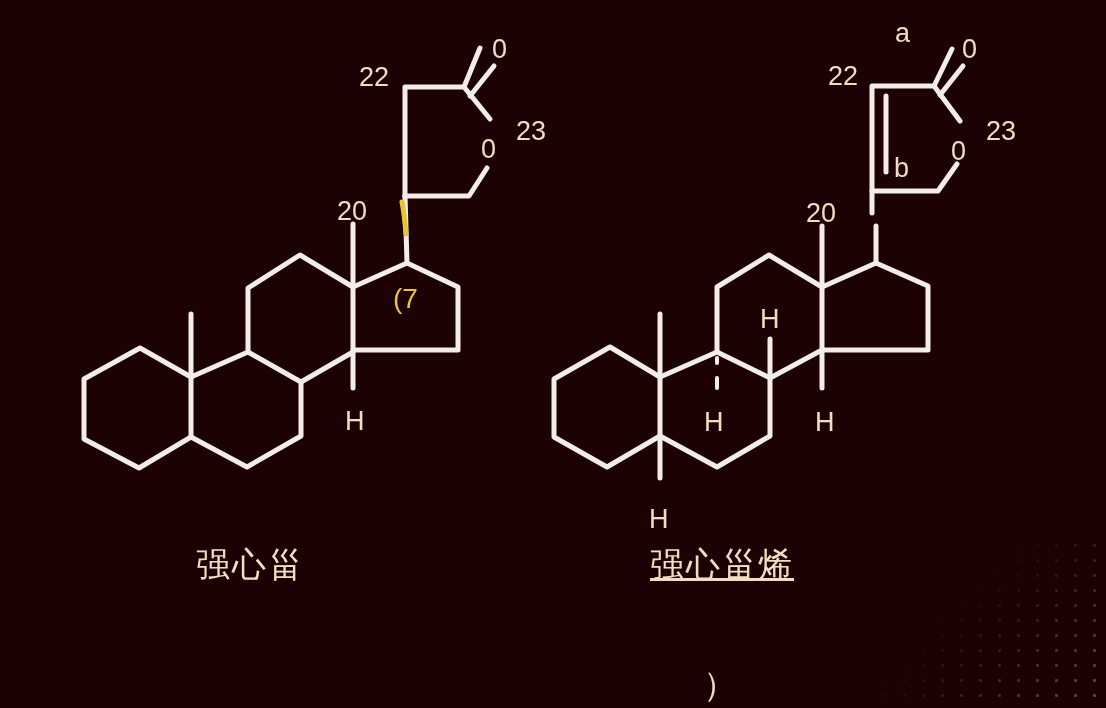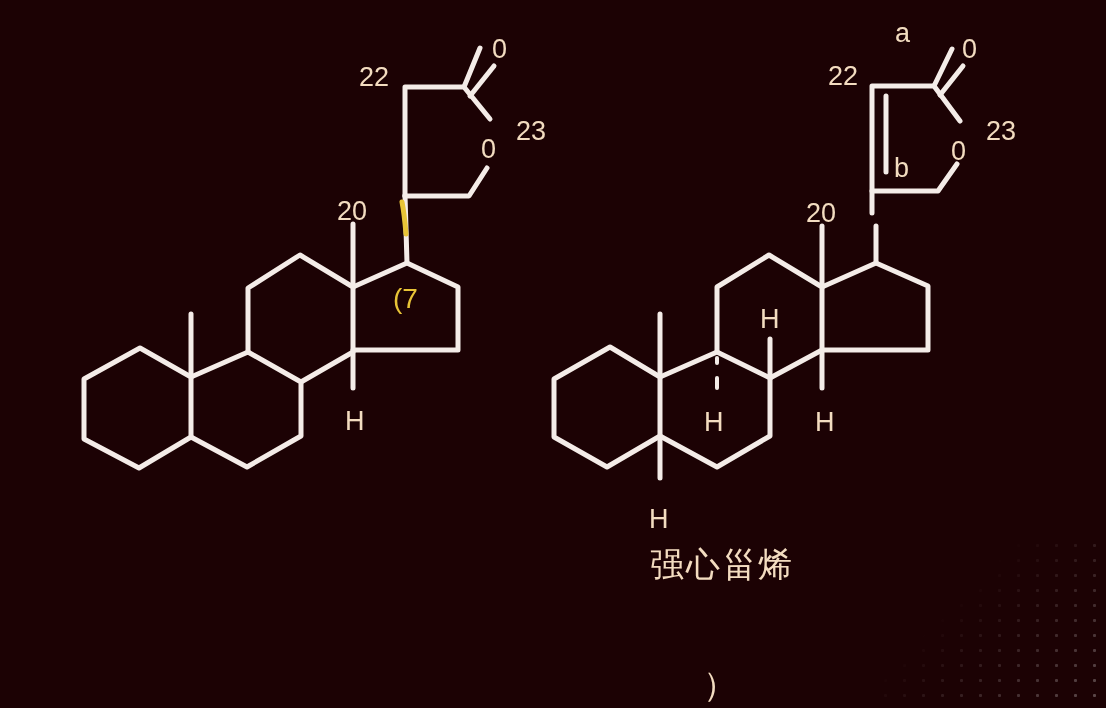"强心甾" div.label { html: none -> <div>强心甾</div> }
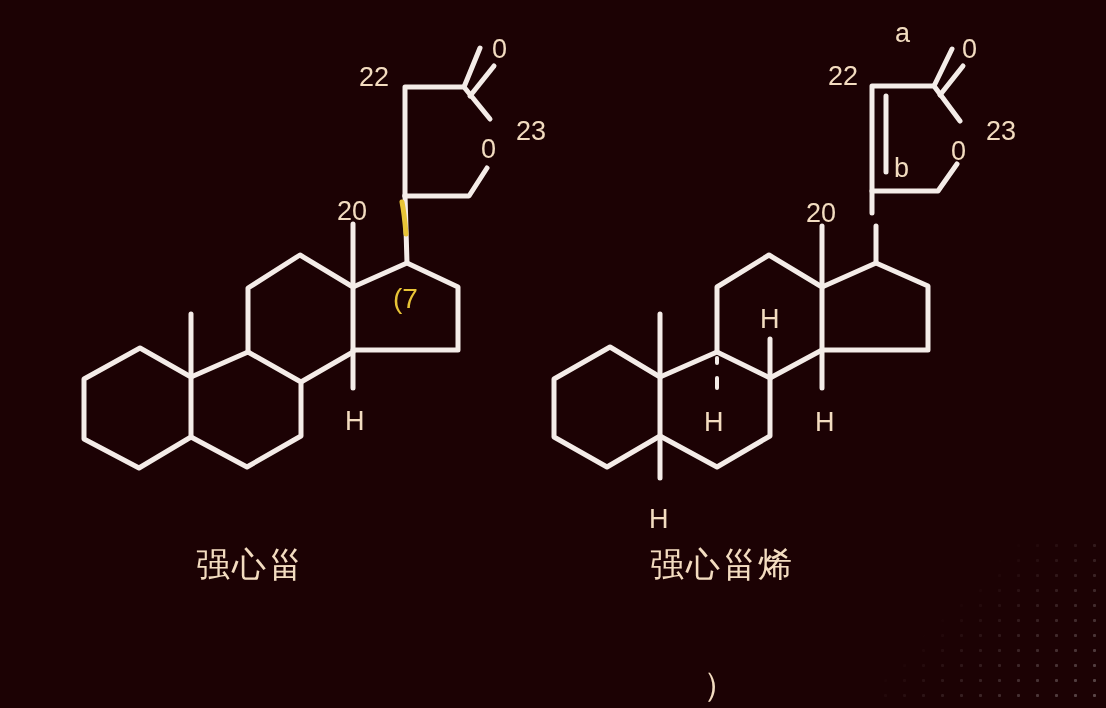"强心甾烯" div.label { text-decoration: none -> underline }
